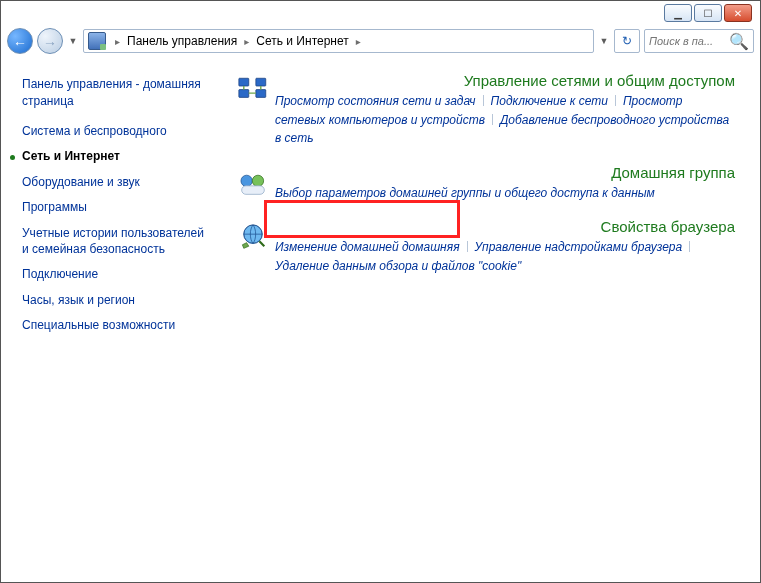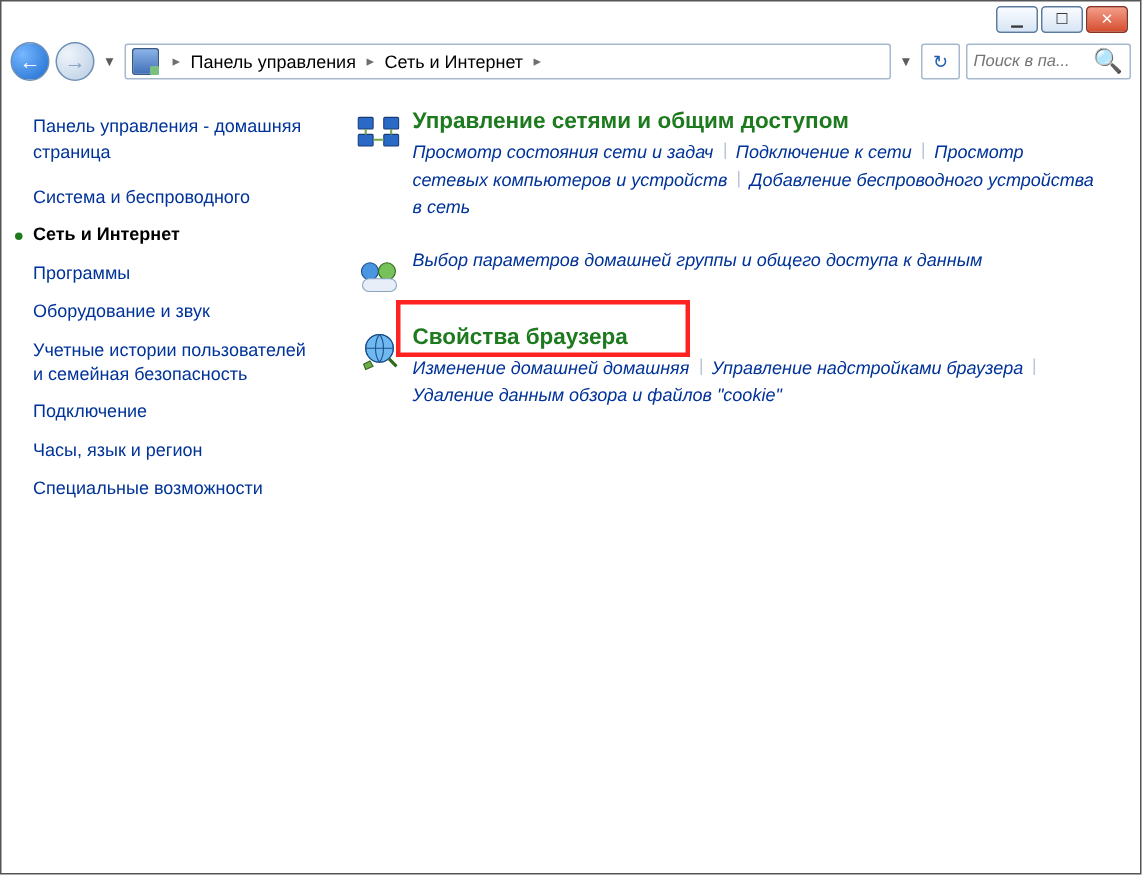"Управление сетями и общим доступом" .section h2 { font-weight: bold -> normal; text-align: none -> right }
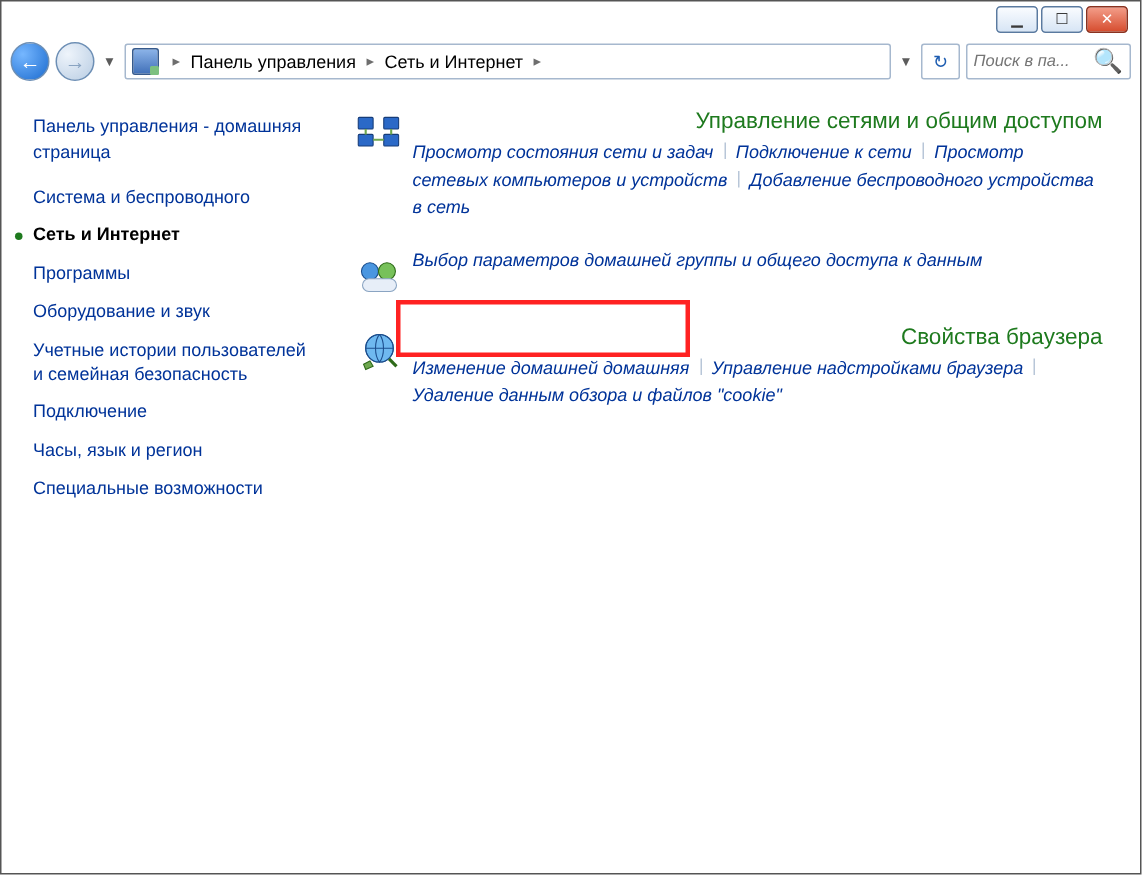"Домашняя группа" h2 { html: none -> <h2>Домашняя группа</h2> }
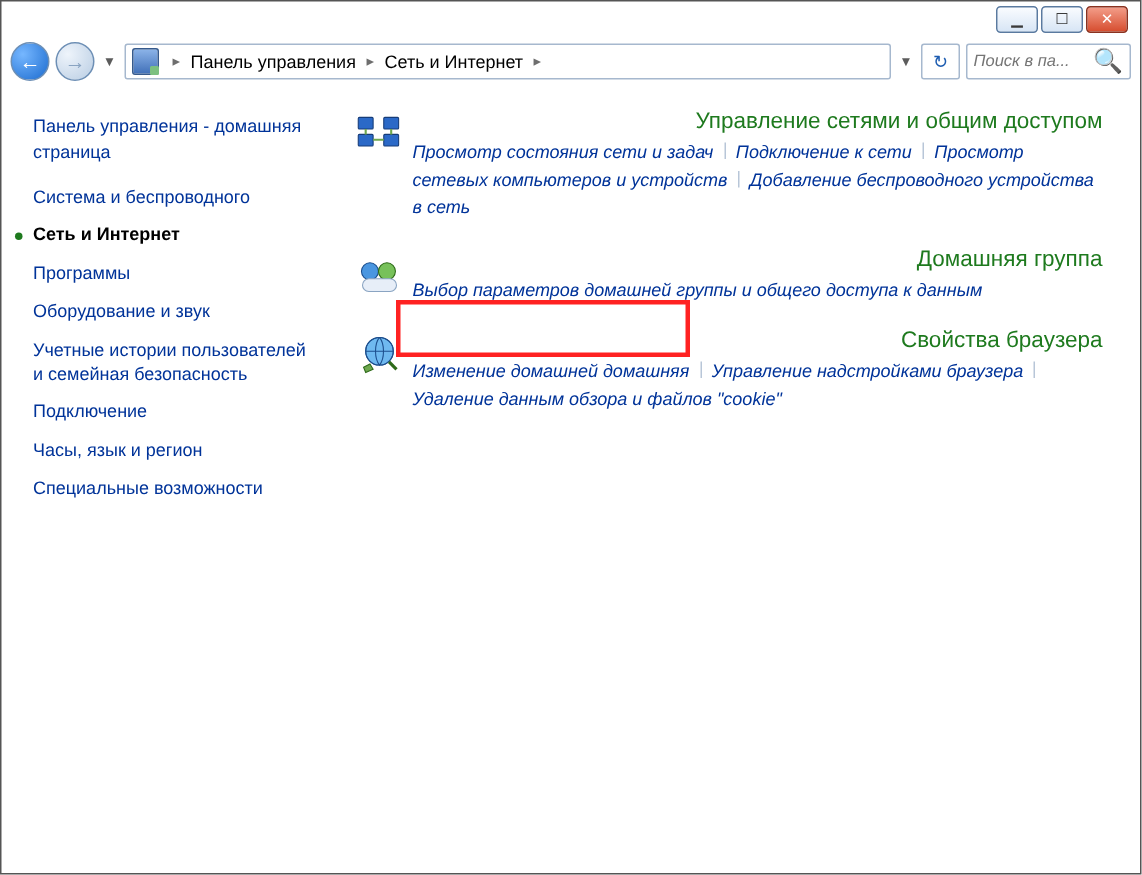"Программы" div.nav-item { order: before "Оборудование и звук" -> after "Оборудование и звук" }
